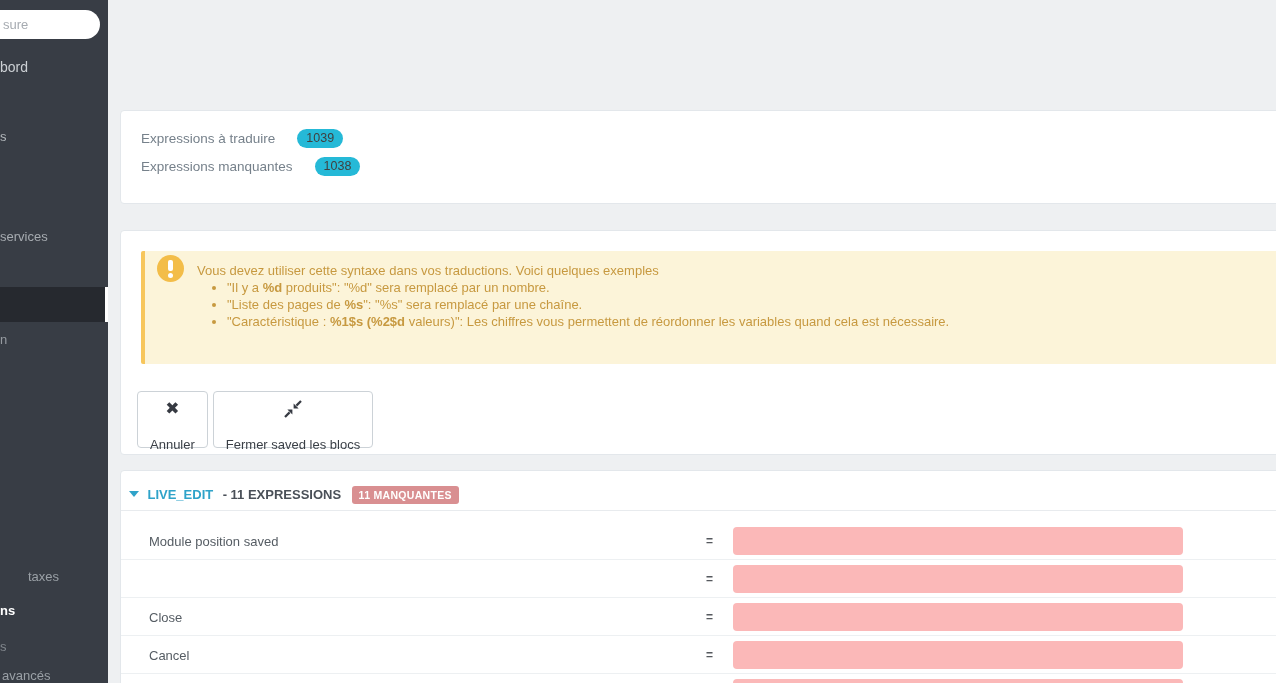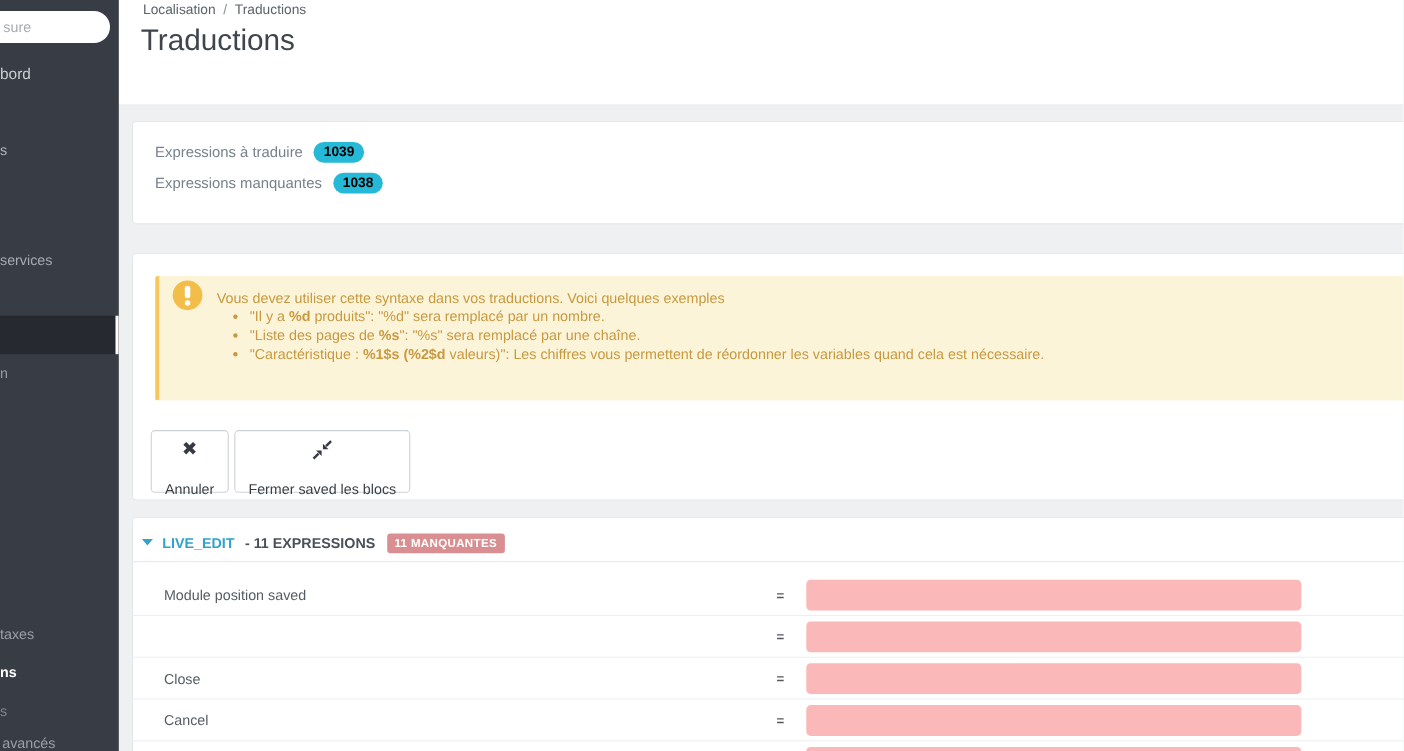"Localisation / Traductions" div.page-header { html: <div> <div> <span>Localisation</span><span>/</span><span>Traductions</span> </div> <h1>Traductions</h1> </div> -> none }
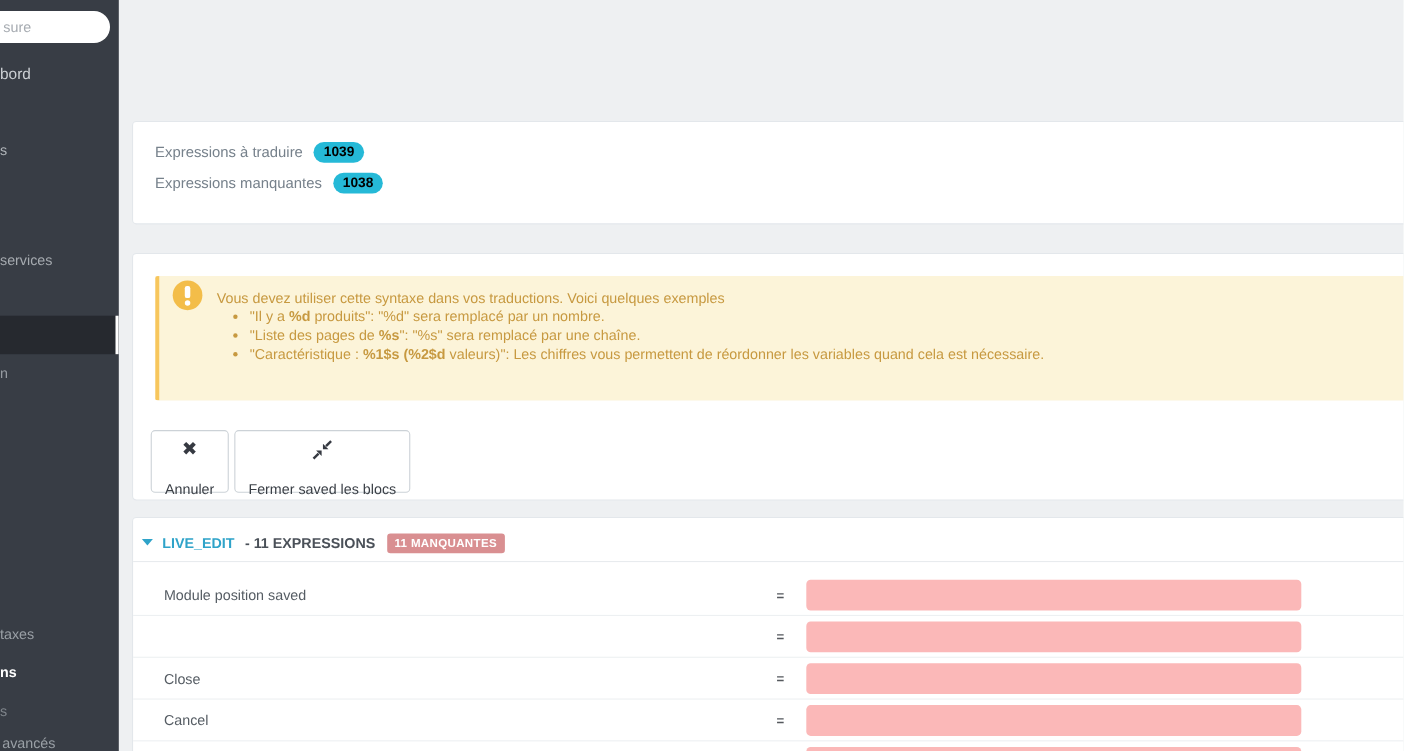"1039" .stat-badge { color: #000000 -> #404040; font-weight: bold -> normal; margin-left: 10px -> 22px }
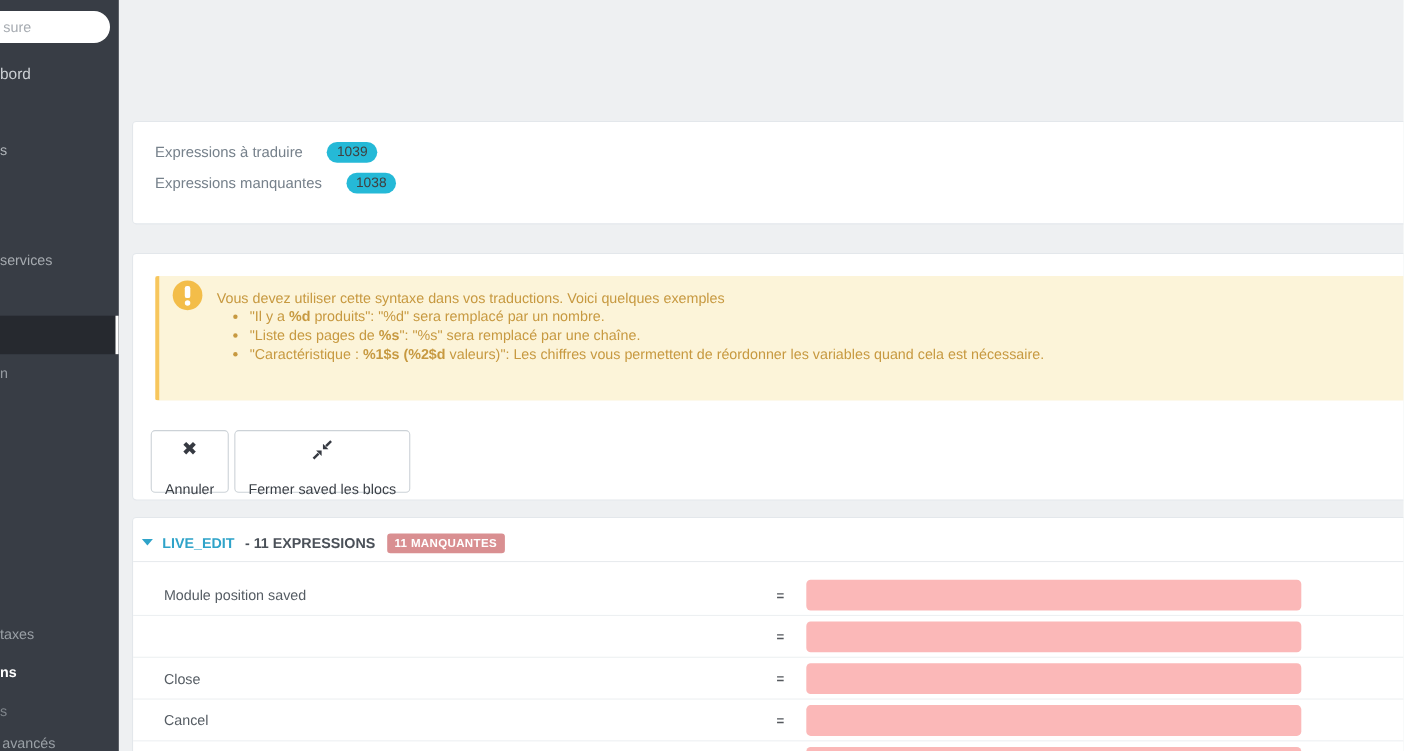"taxes" .f4 { margin-left: none -> 28px }
